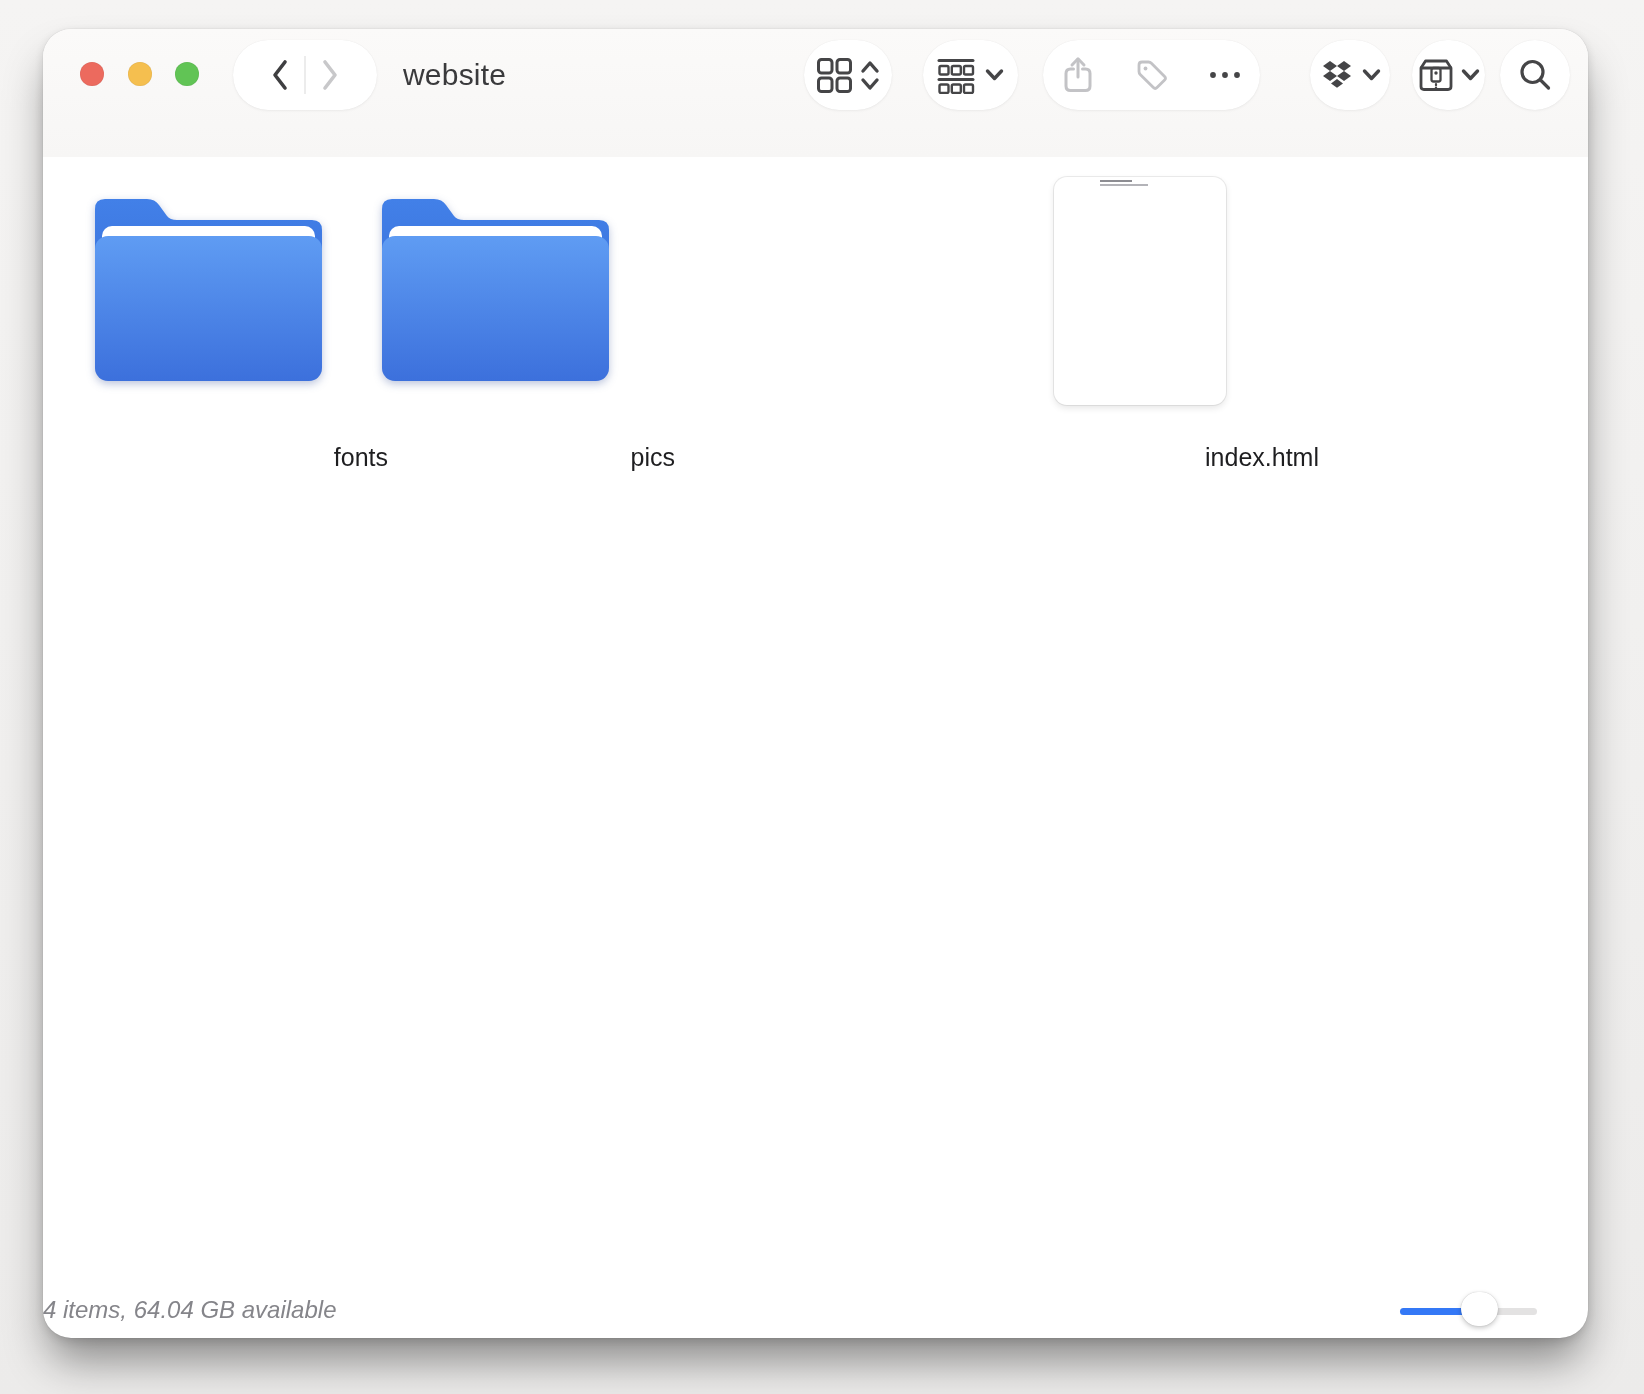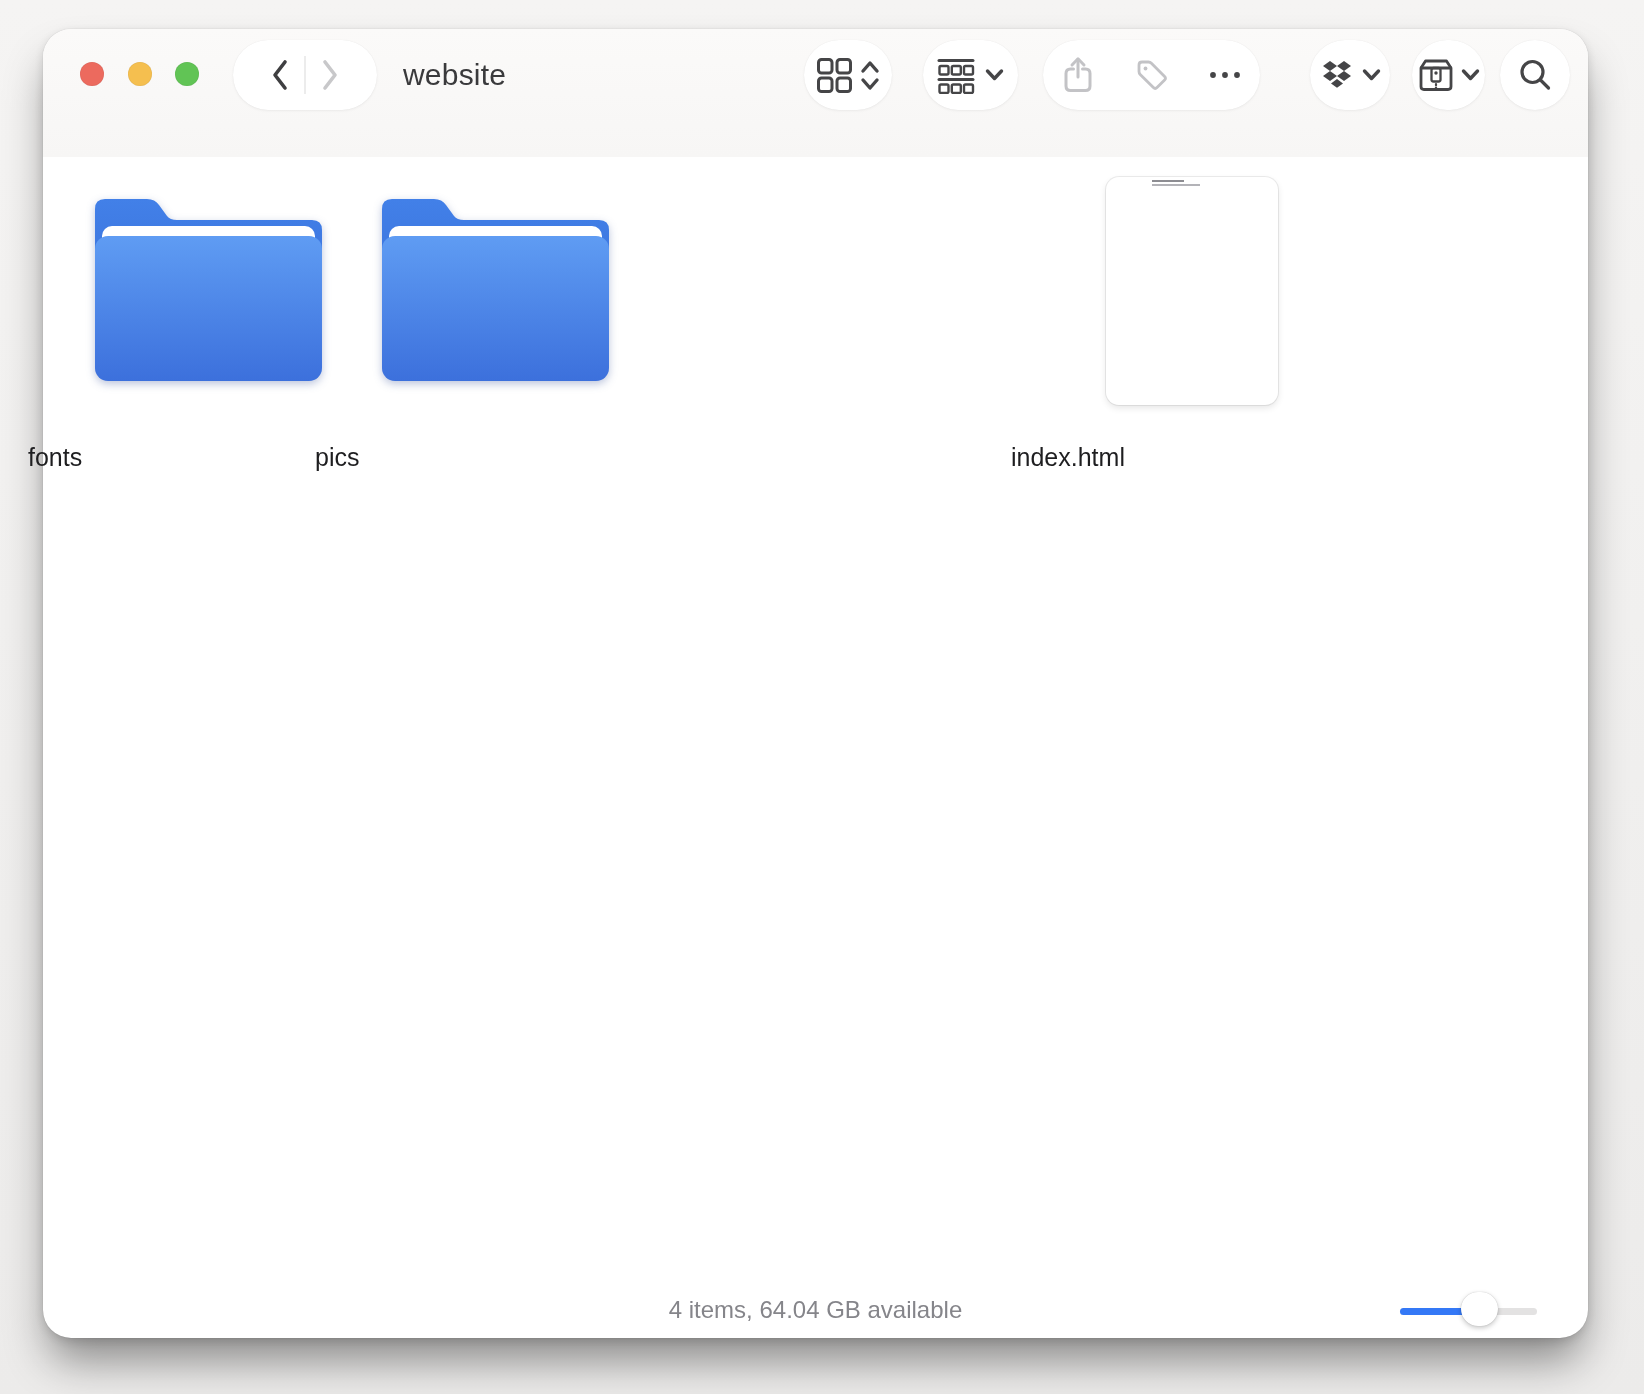"fonts" .item .label { text-align: left -> right }
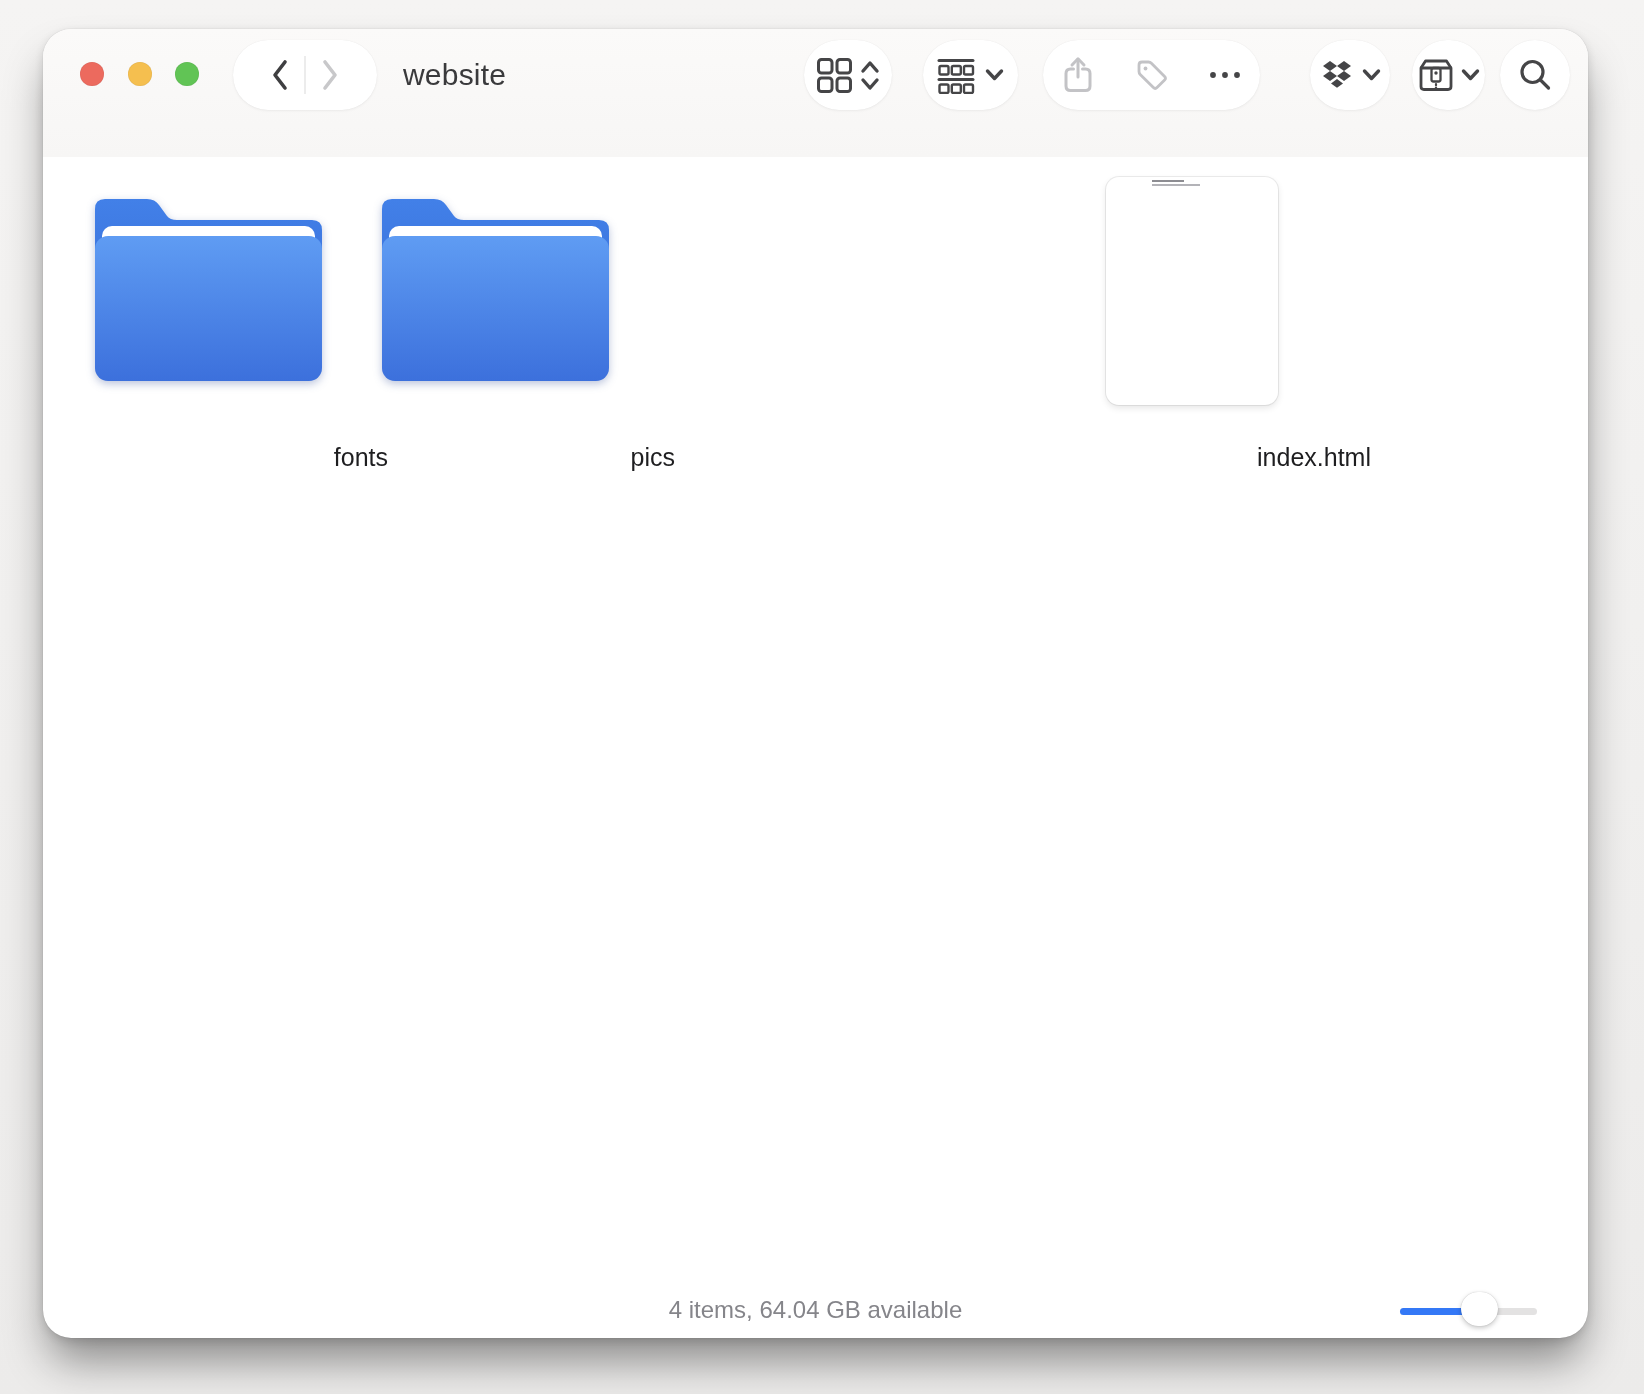"index.html" .item-html { left: 1008px -> 956px }
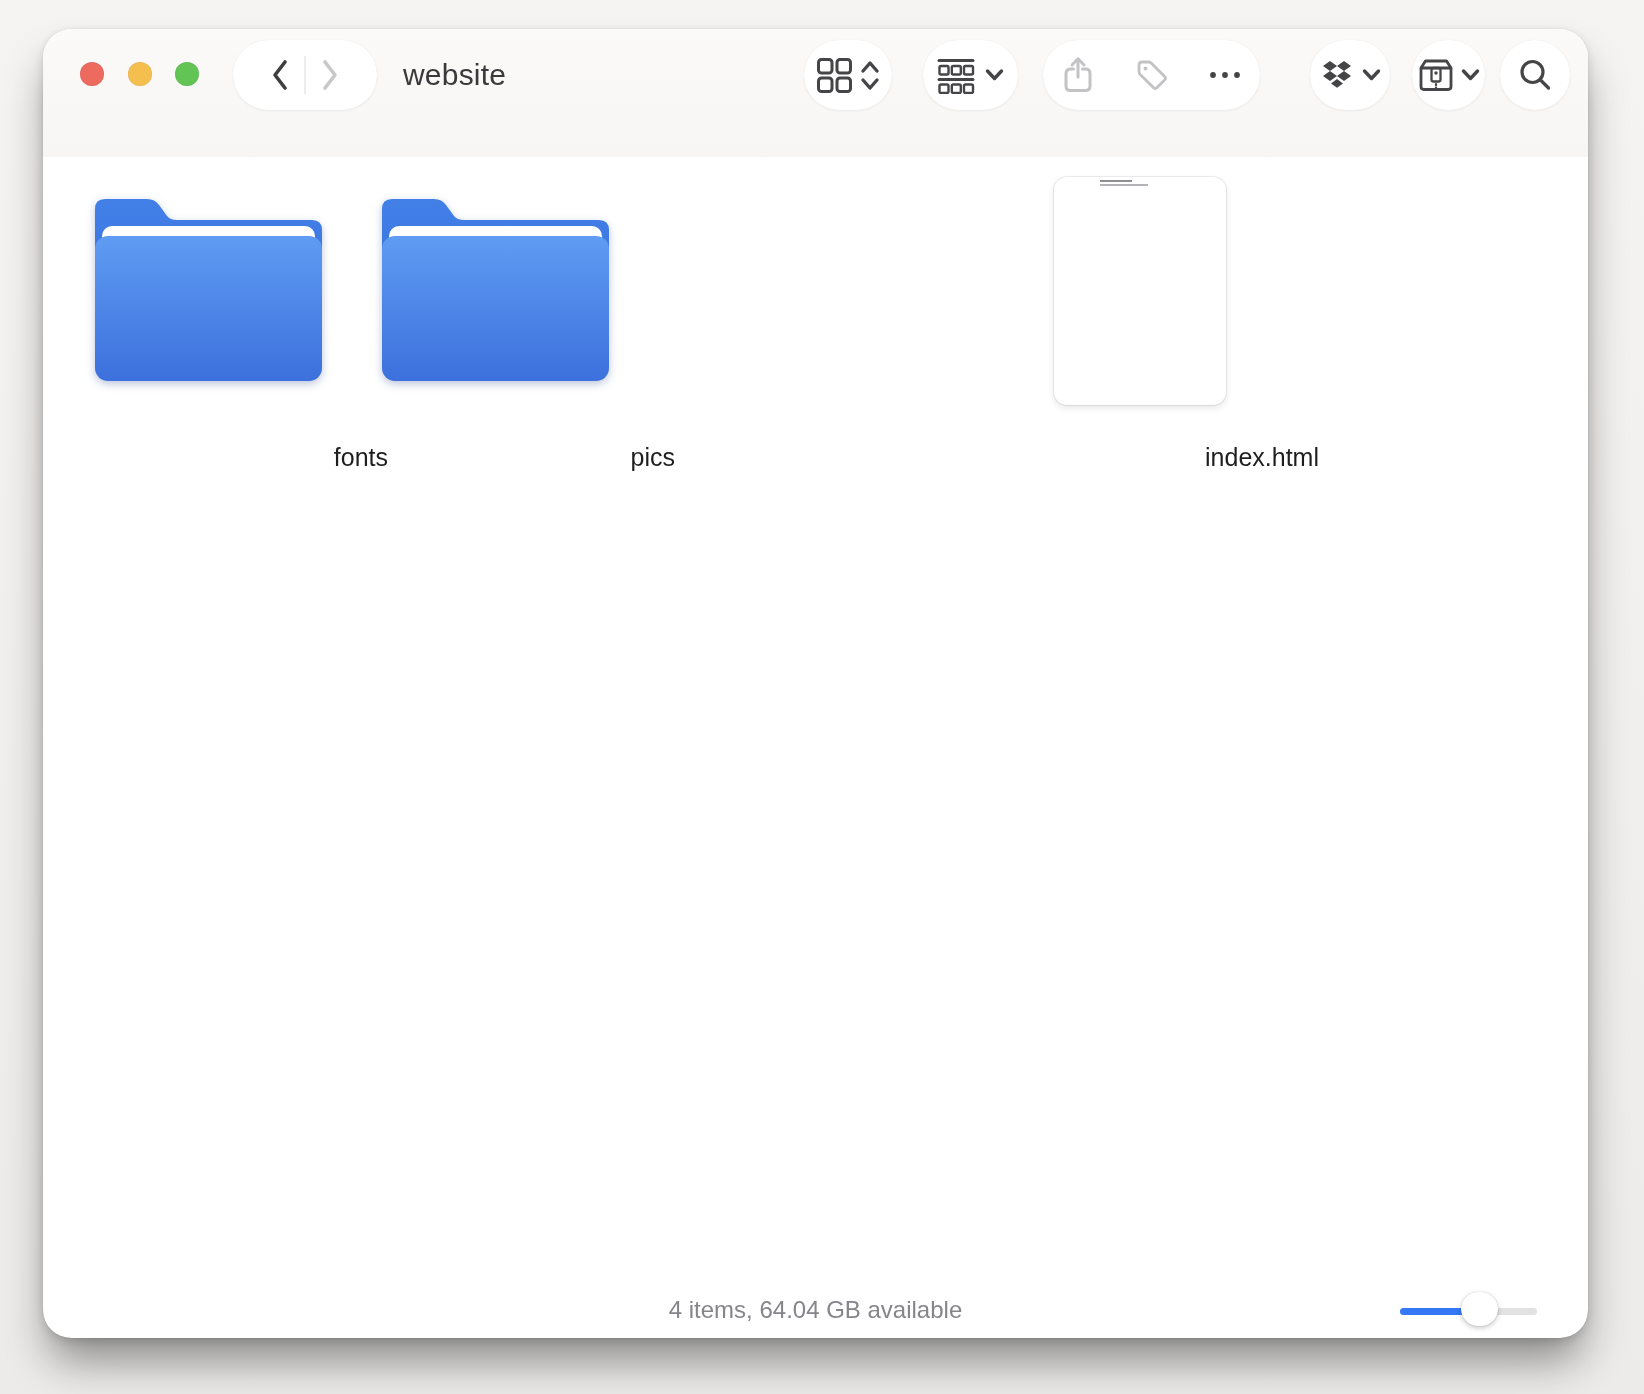"4 items, 64.04 GB available" .status-text { font-style: none -> italic; text-align: center -> none }
